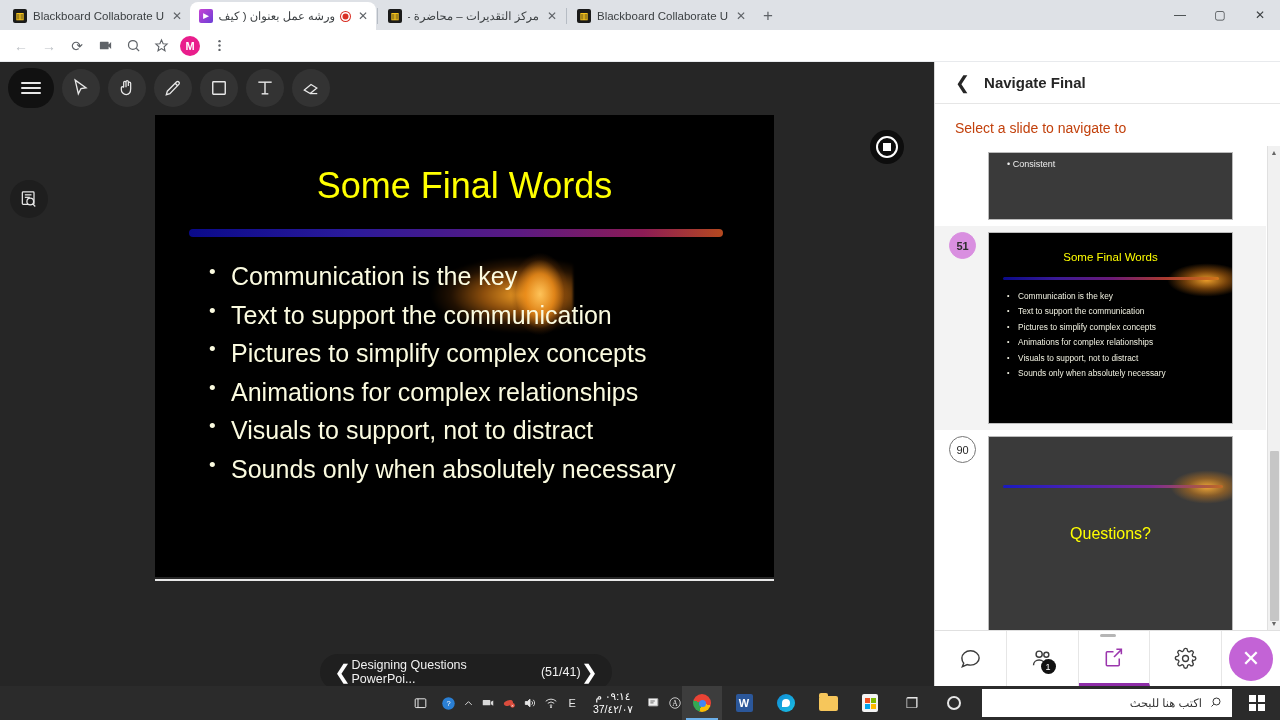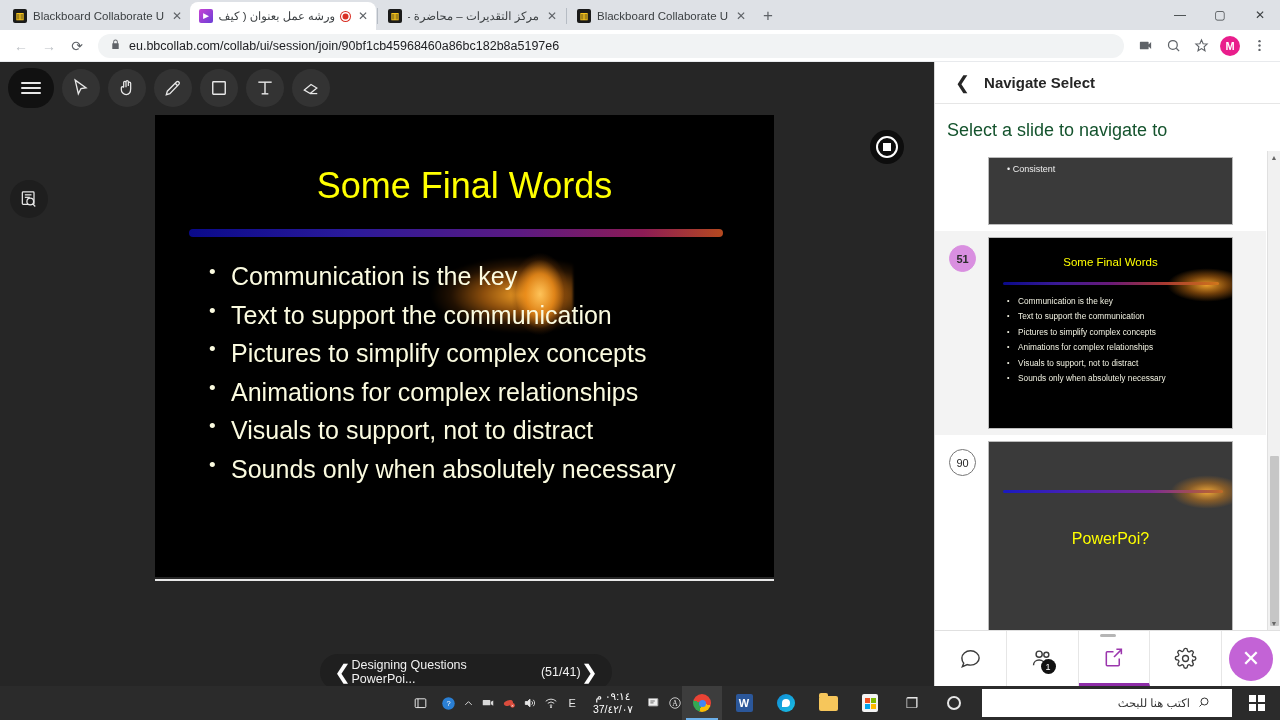"eu.bbcollab.com/collab/ui/session/join/9" div.omnibox { html: <div> <span> <svg> <path></path> </svg> </span> <span>eu.bbcollab.com/collab/ui/session/join/90bf1cb45968460a86bc182b8a5197e6</span> </div> -> none }
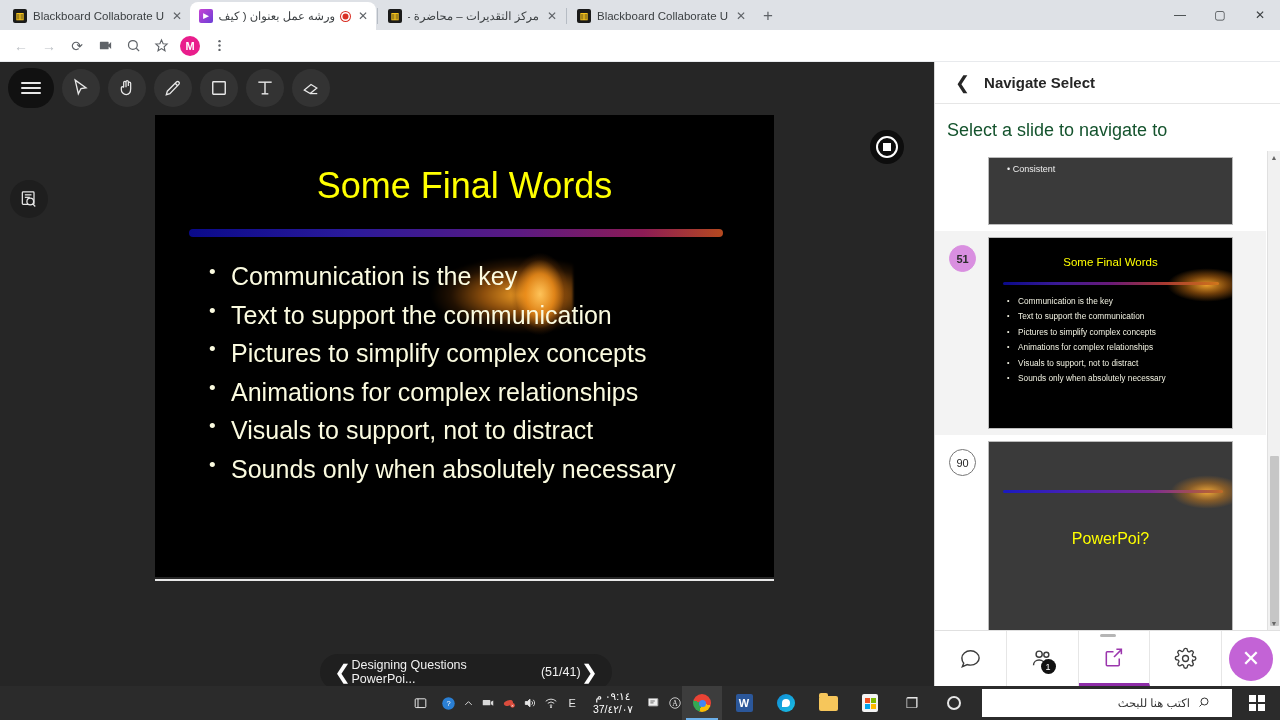"Navigate Select" span.ptitle { text: Select -> Final }
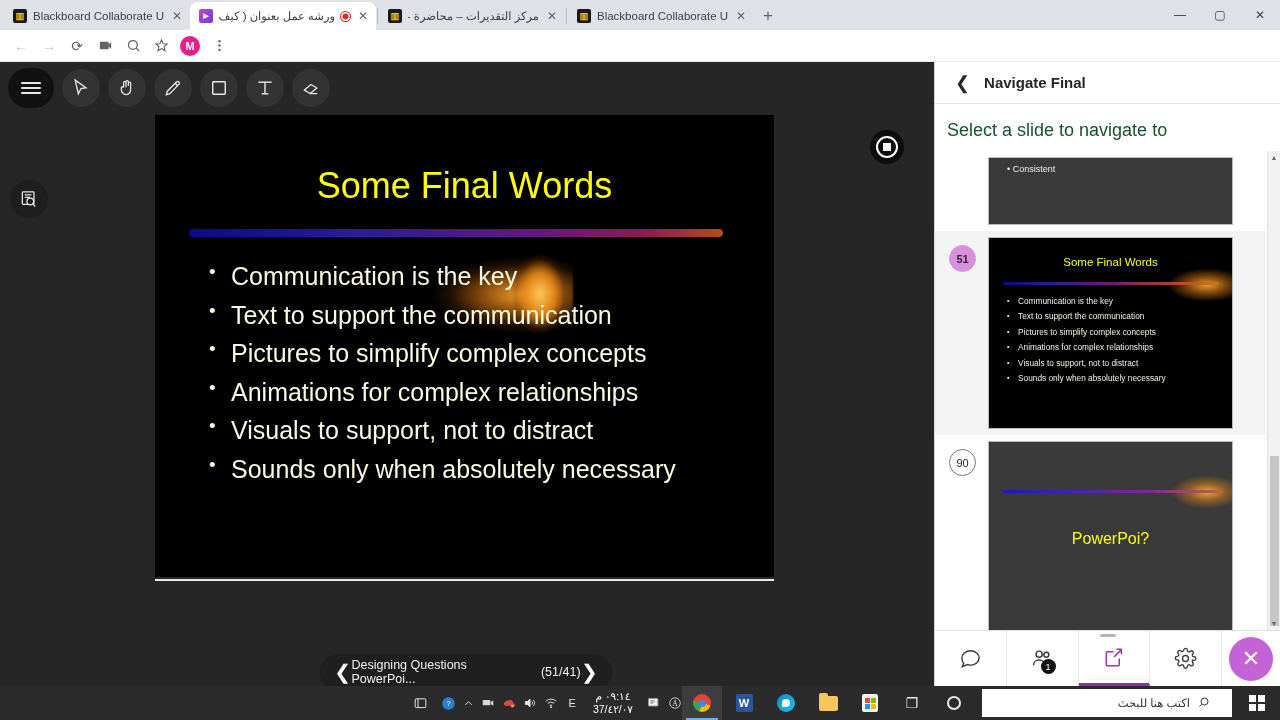"Select a slide to navigate" .panel-sub { color: #14532d -> #c2410c; font-size: 18px -> 14px; padding: 16px 12px 10px -> 16px 20px 10px }
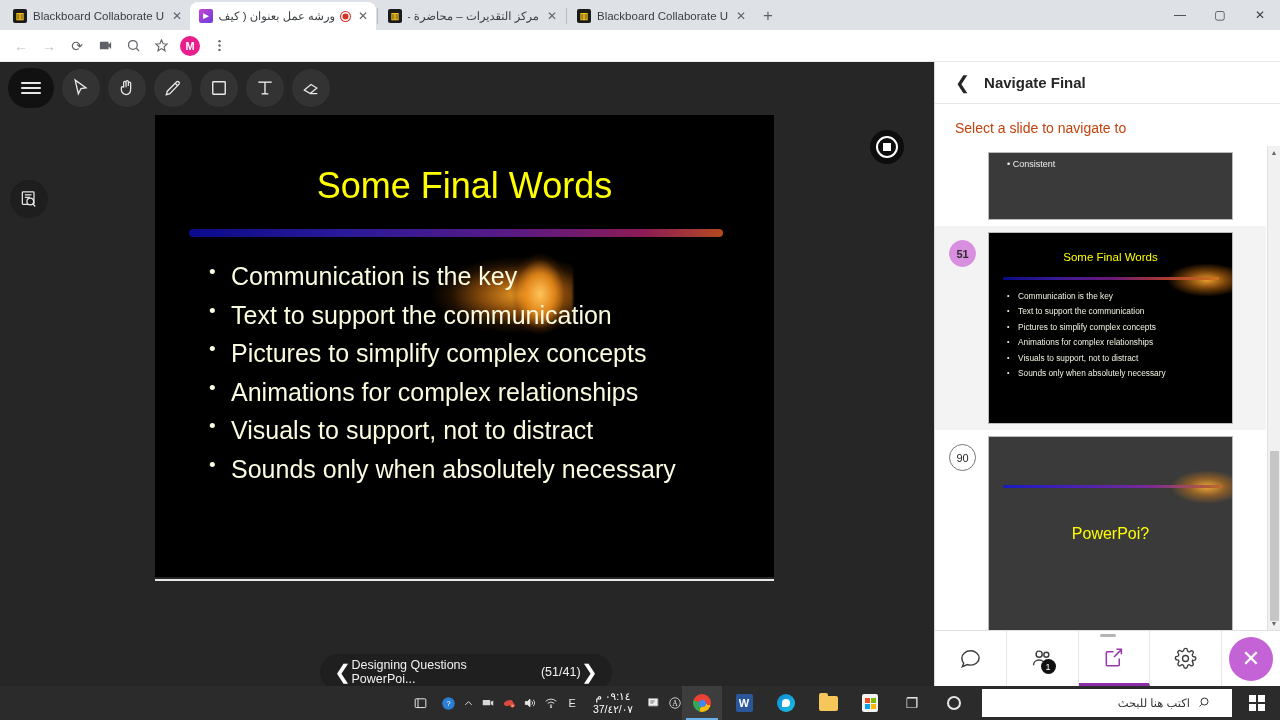"51" .slide-num { margin-top: 8px -> none }
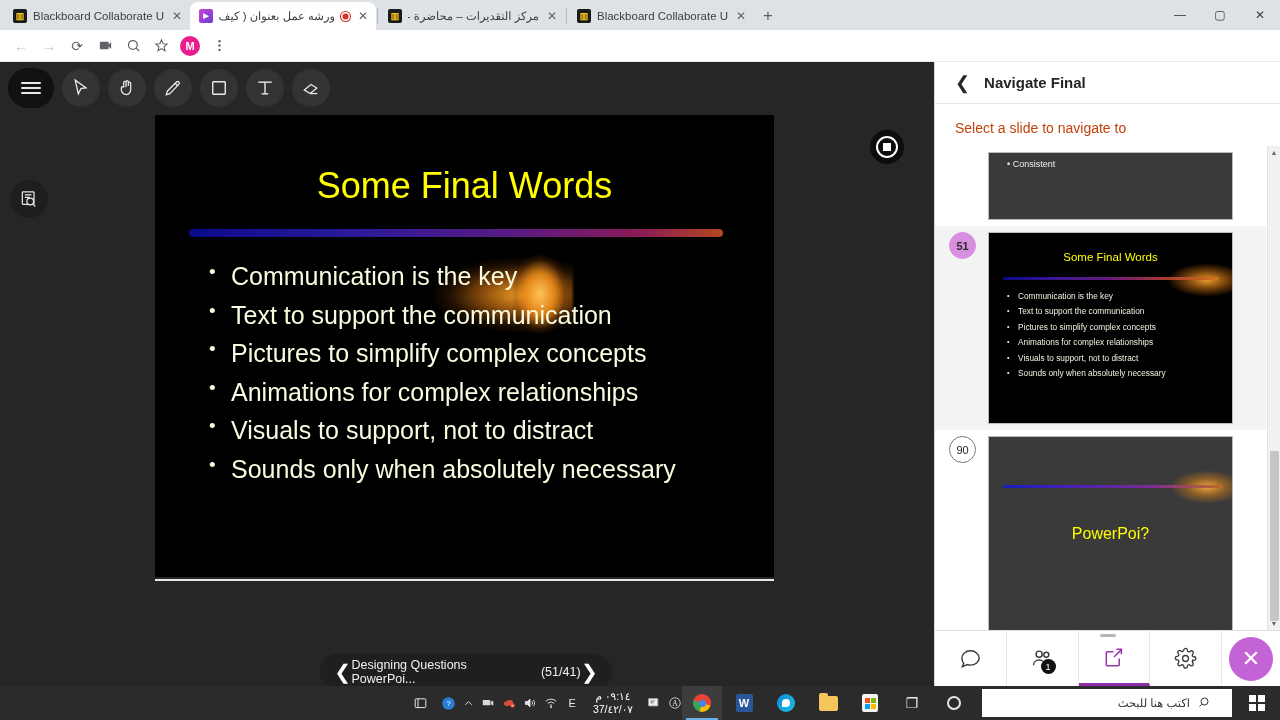"PowerPoi?" div.t52-q { text: PowerPoi -> Questions }
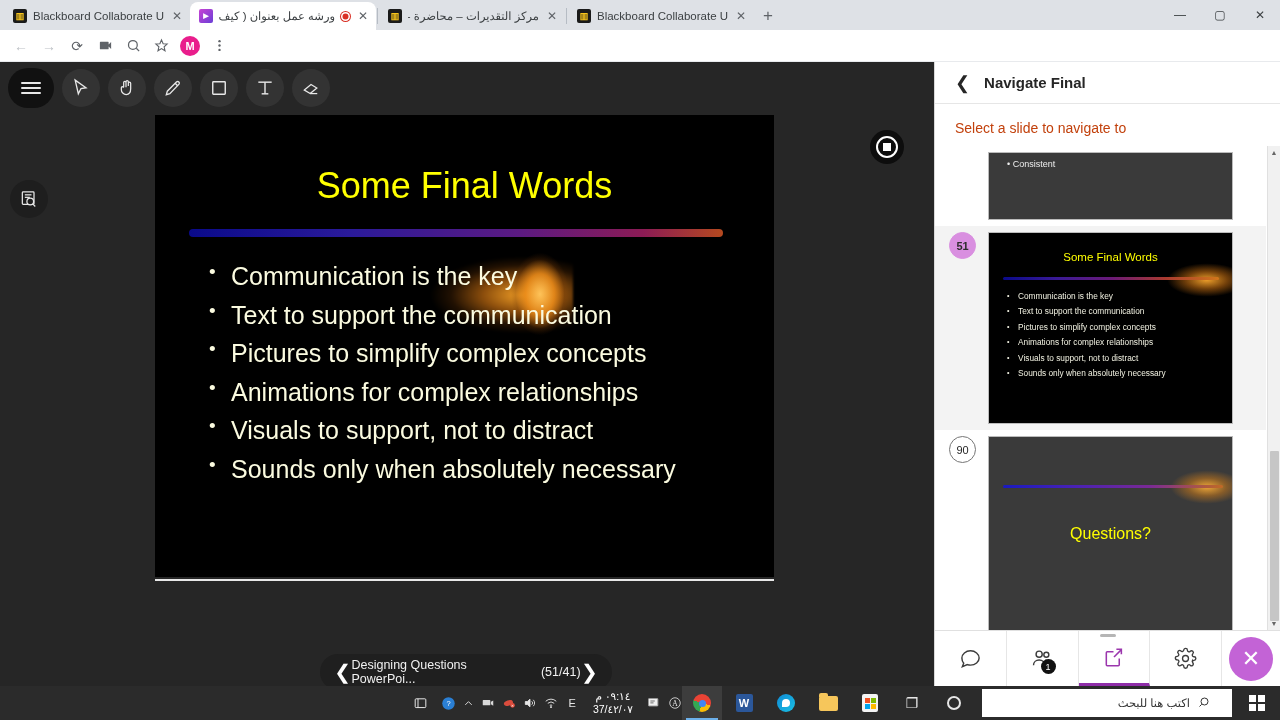"اكتب هنا للبحث" .tb-search { padding: 0 22px -> 0 10px }
